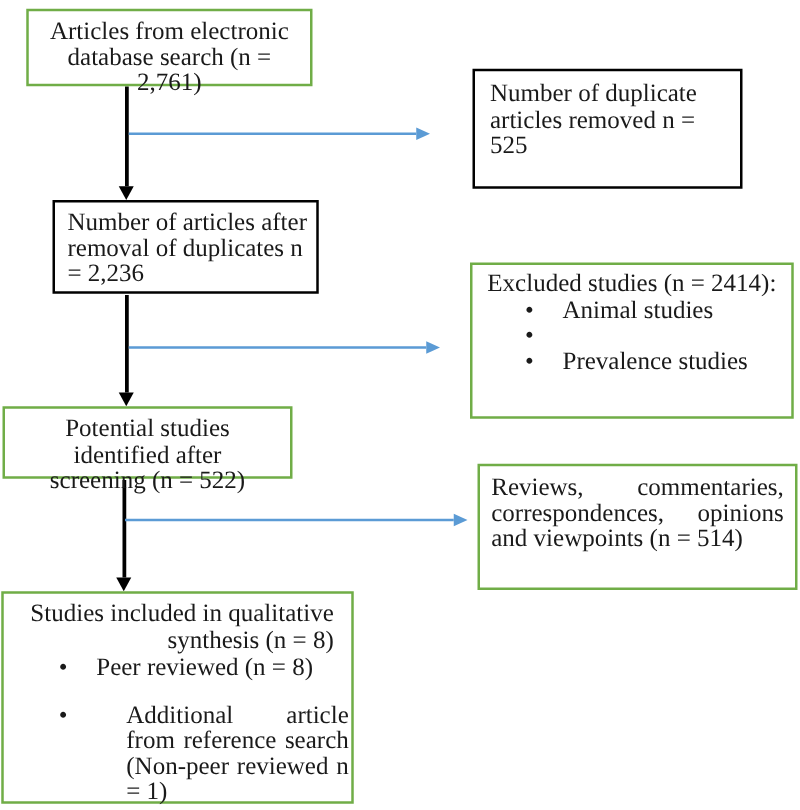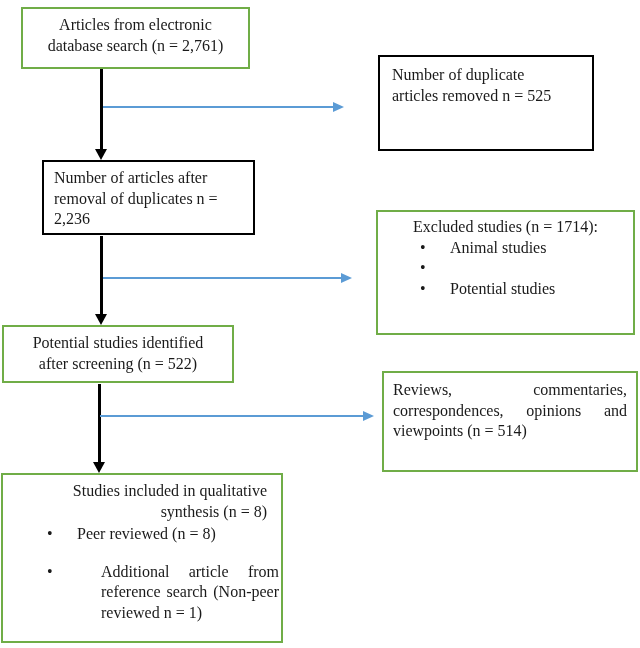"Articles from electronic database search" .canvas { font-size: 16px -> 20px }
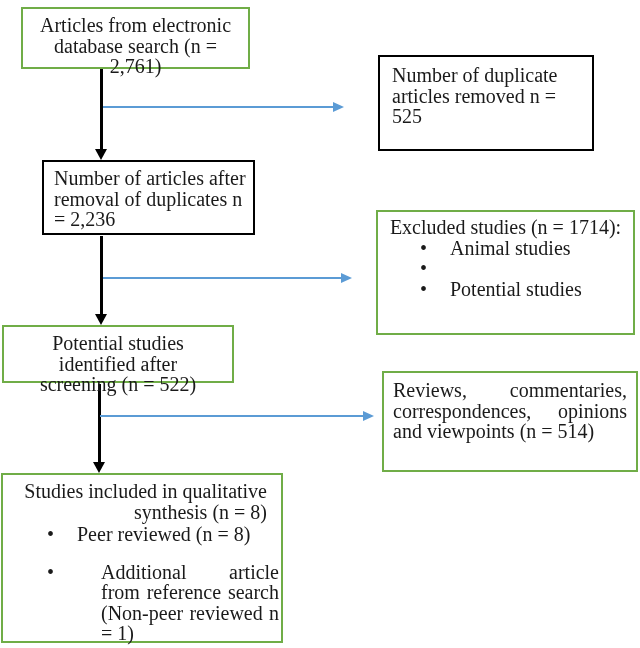"Excluded studies (n = 1714):" div.heading { text: 1714 -> 2414 }
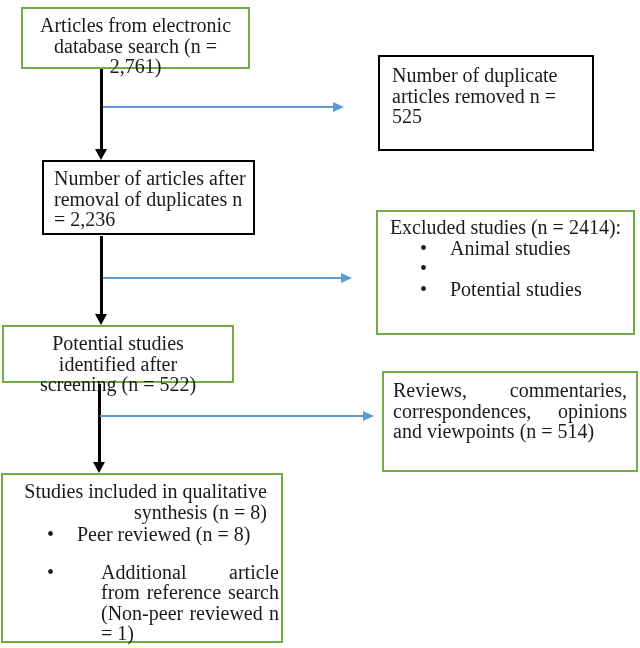"Potential studies" span.bullet-text { text: Potential -> Prevalence }
